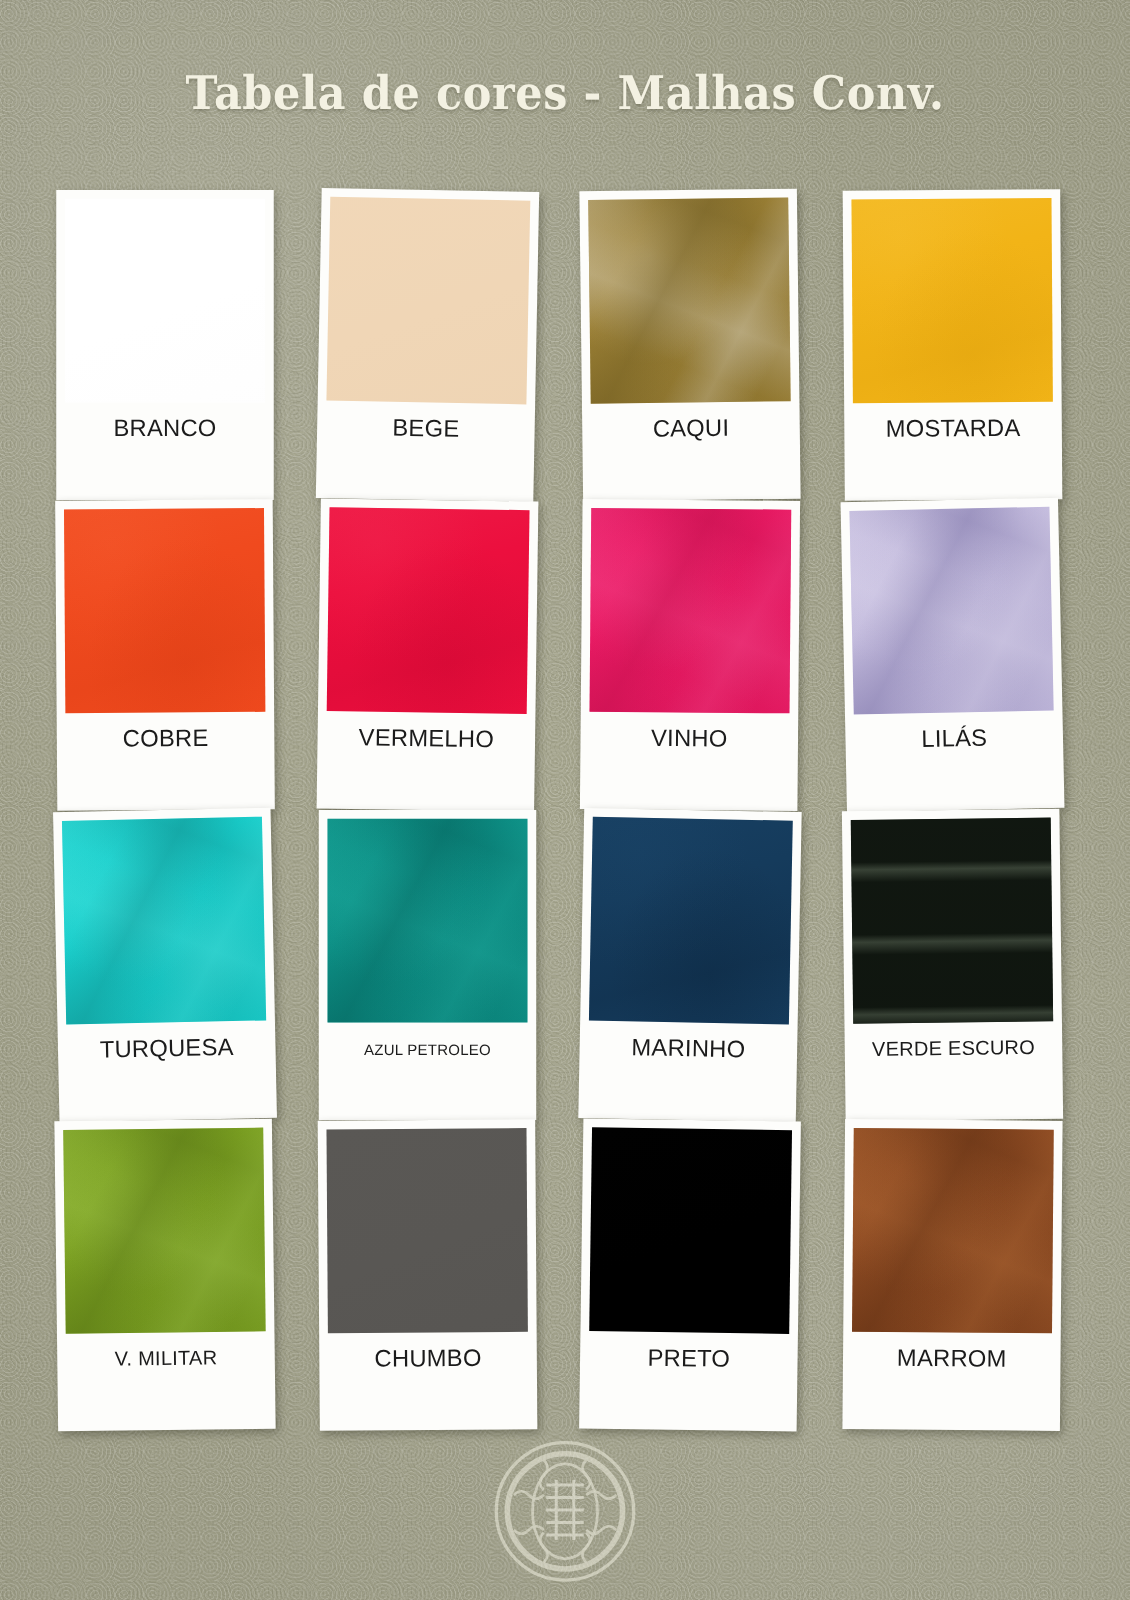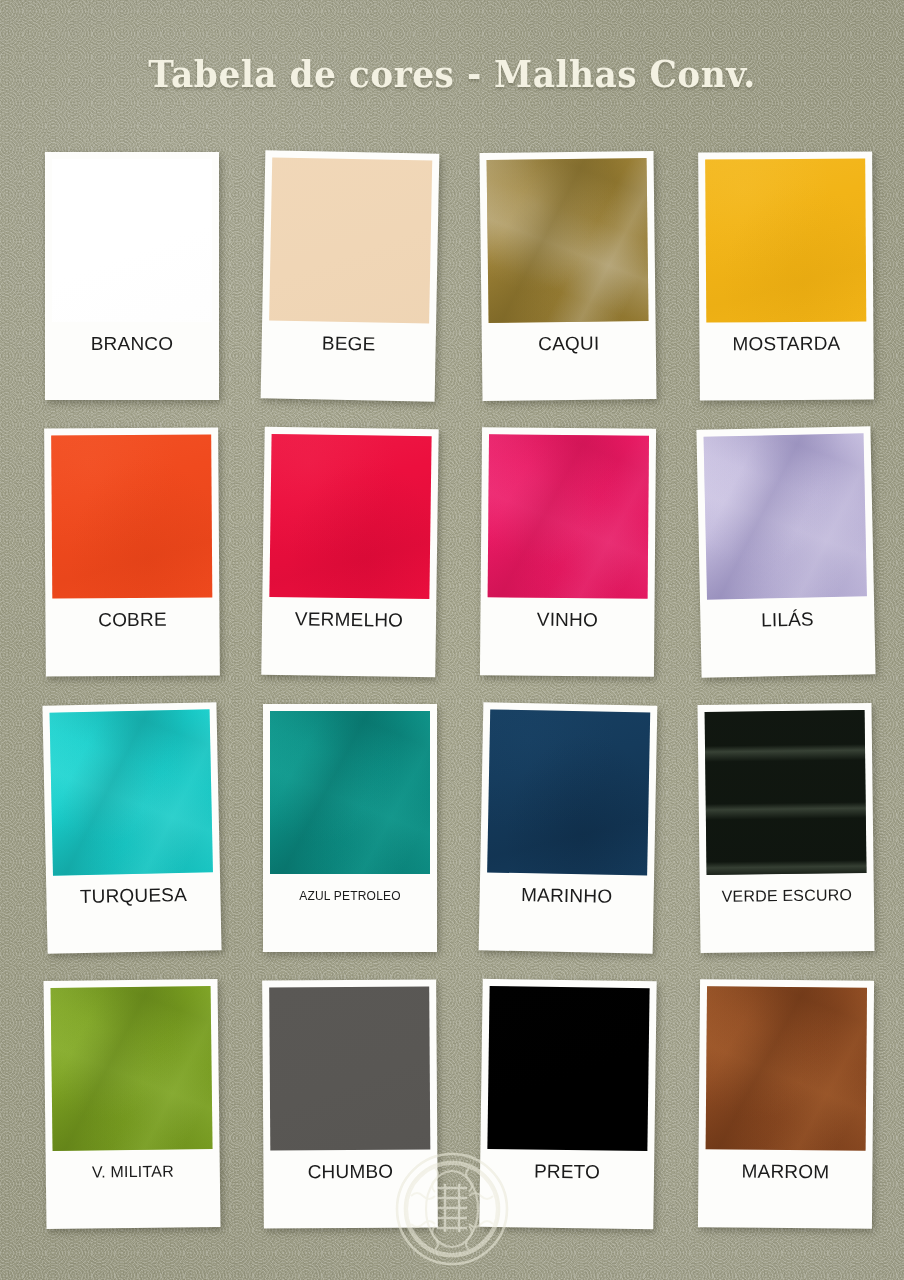"BRANCO" #grid { gap: 28px -> none }
